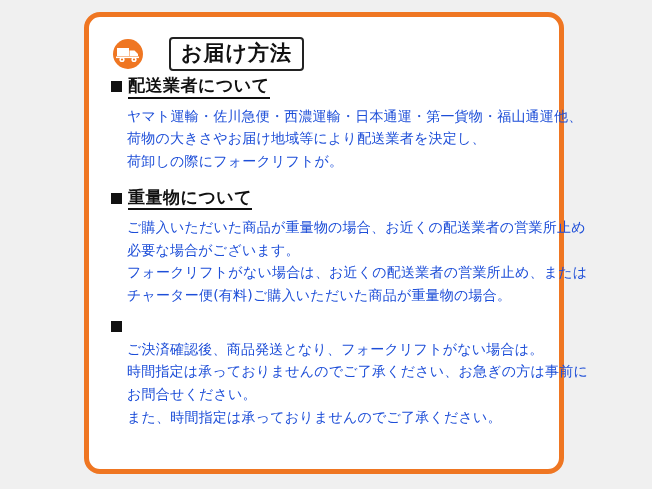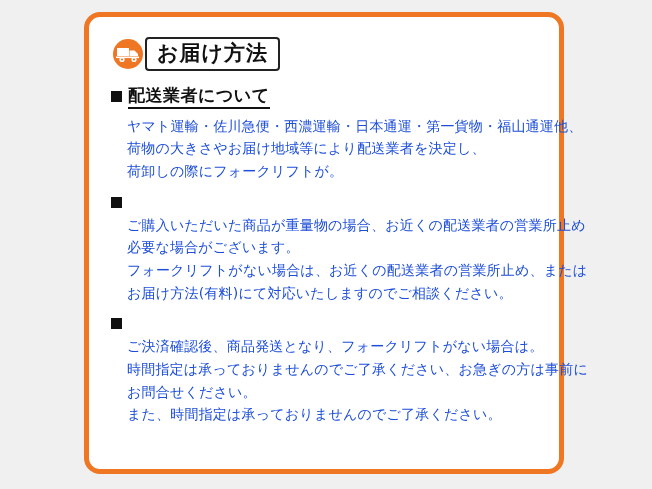"お届け方法" .title-row { gap: 0 -> 24px; margin: 4px 0 14px 4px -> 4px 0 4px 4px }
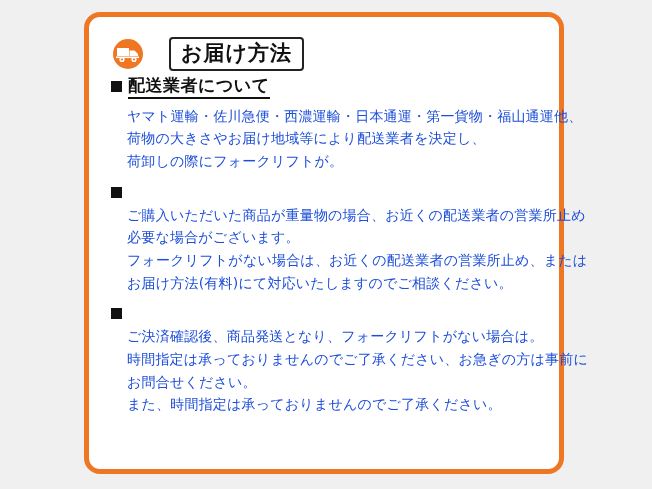"重量物について" span.section-title { html: none -> <span>重量物について</span> }
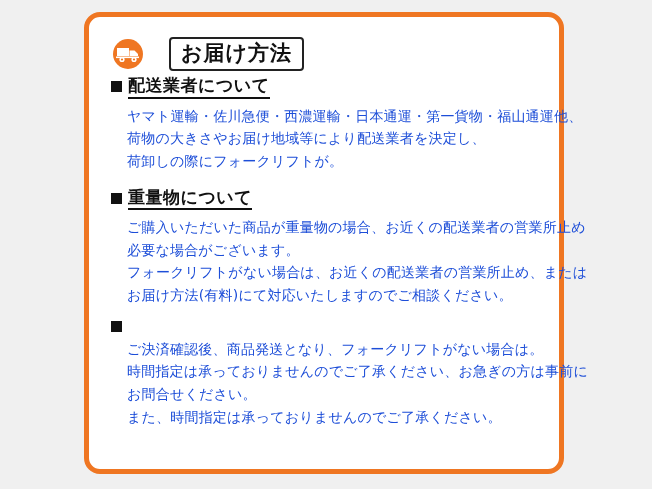"お届け方法(有料)にて対応いたしますのでご相談ください。" span.para-line { text: お届け方法(有料)にて対応いたしますのでご相談ください -> チャーター便(有料)ご購入いただいた商品が重量物の場合 }
